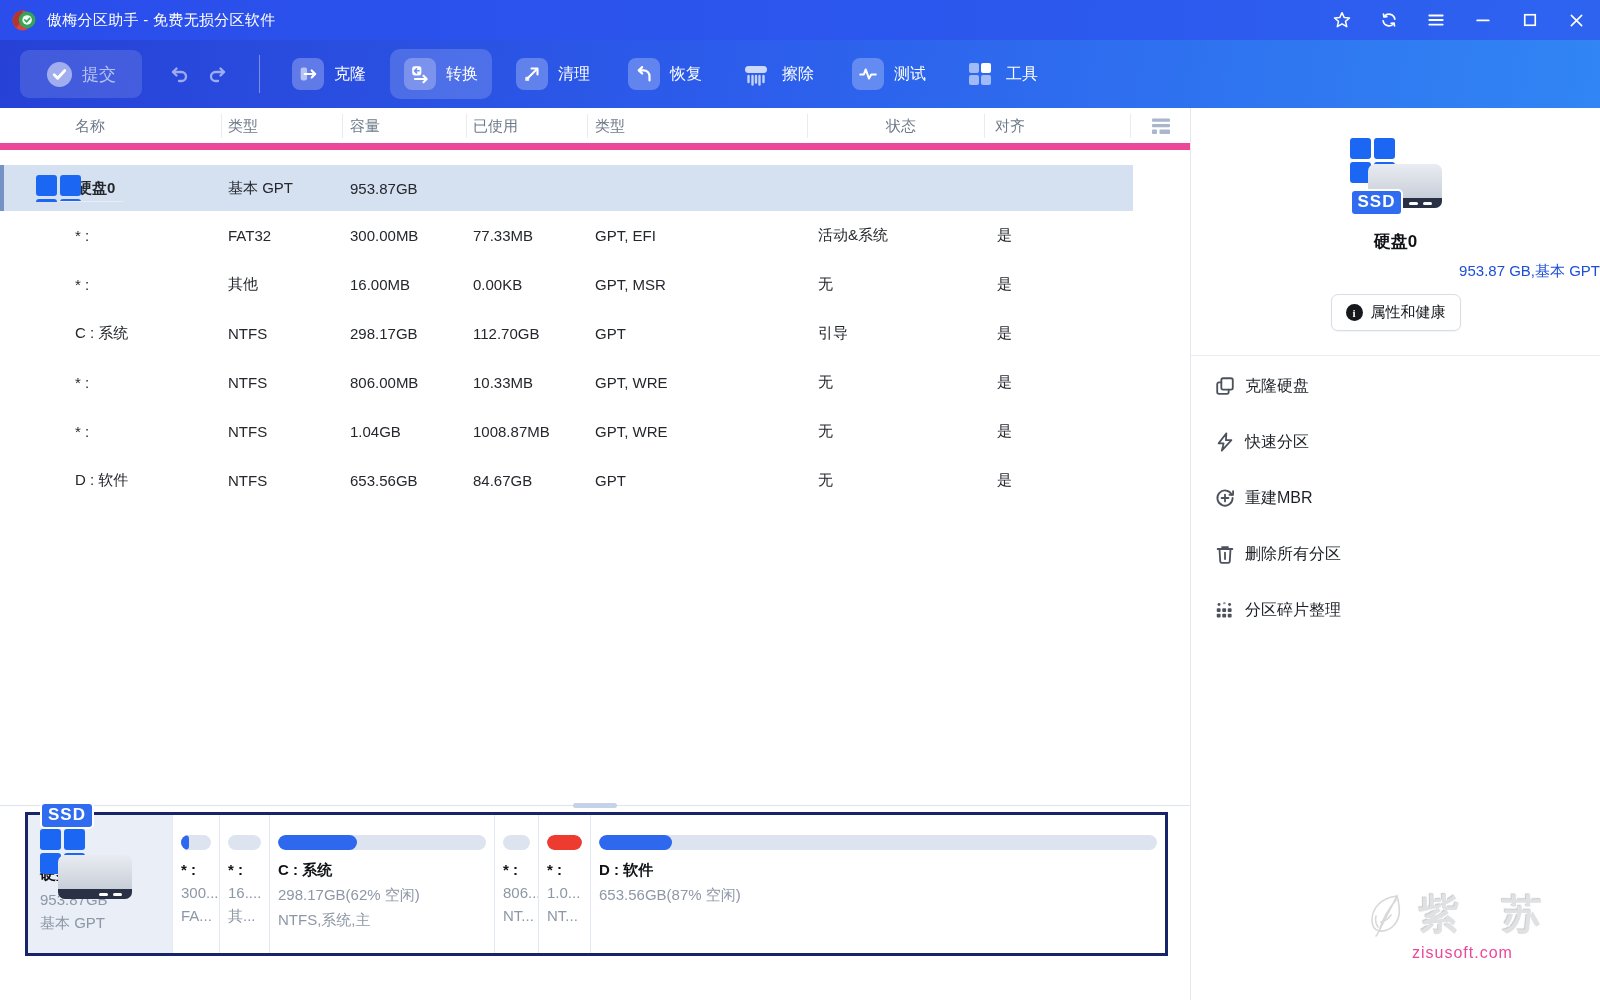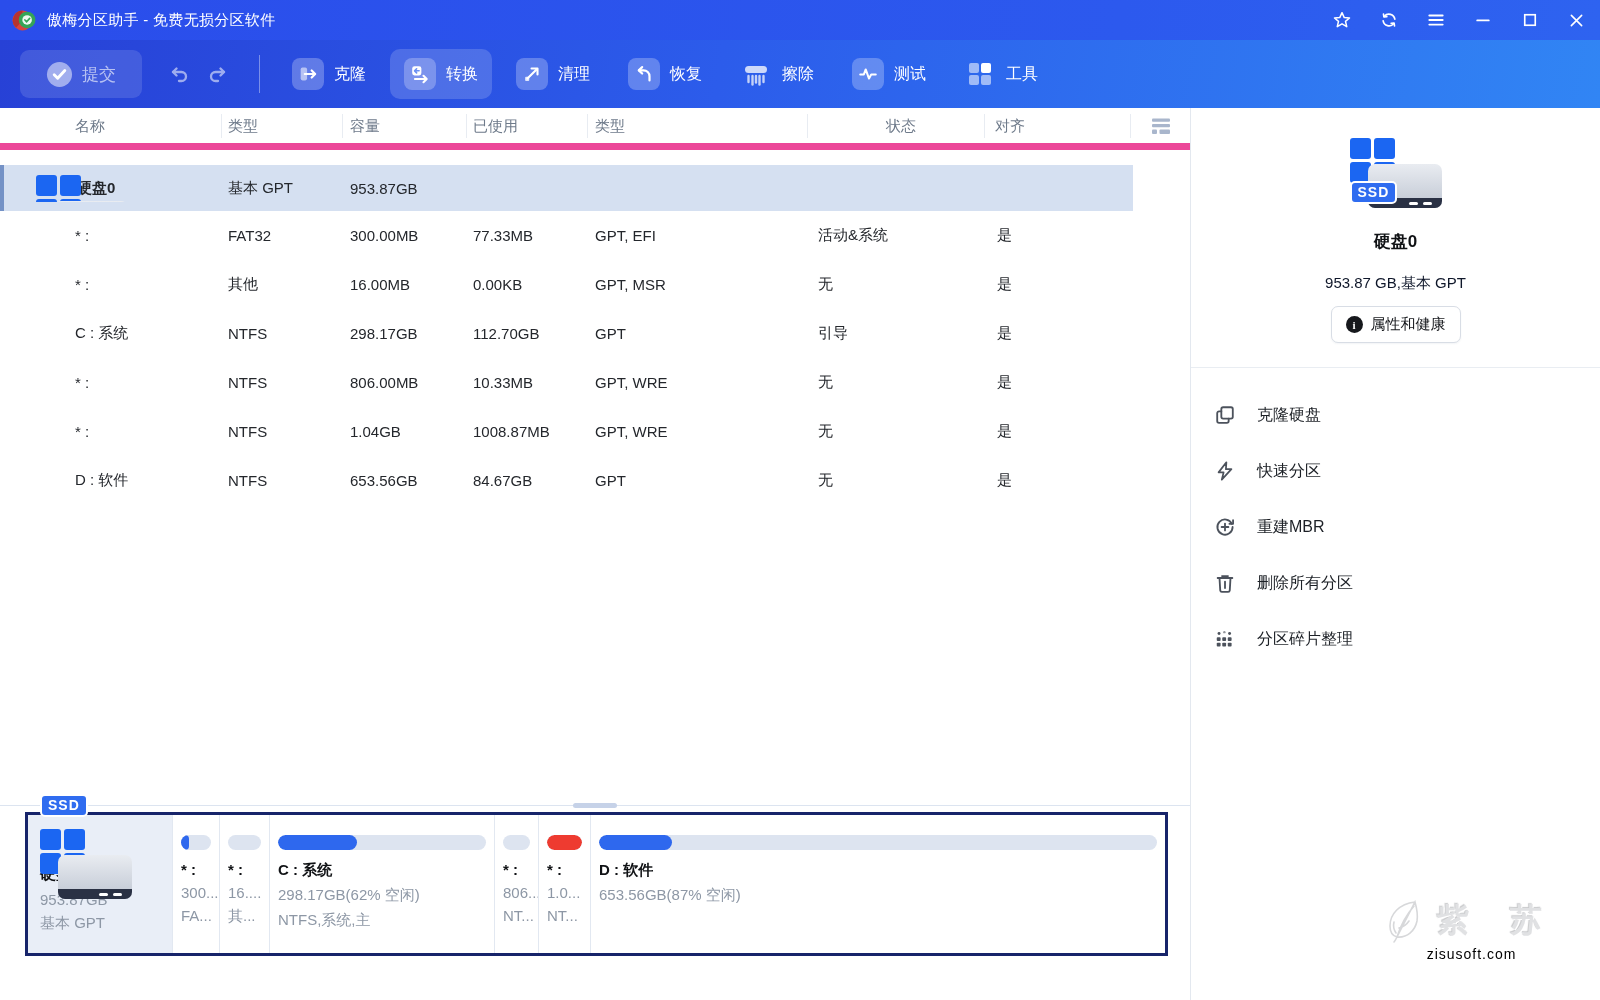"SSD" .ssd-badge { bottom: 12px -> 0; font-size: 14px -> 17px }
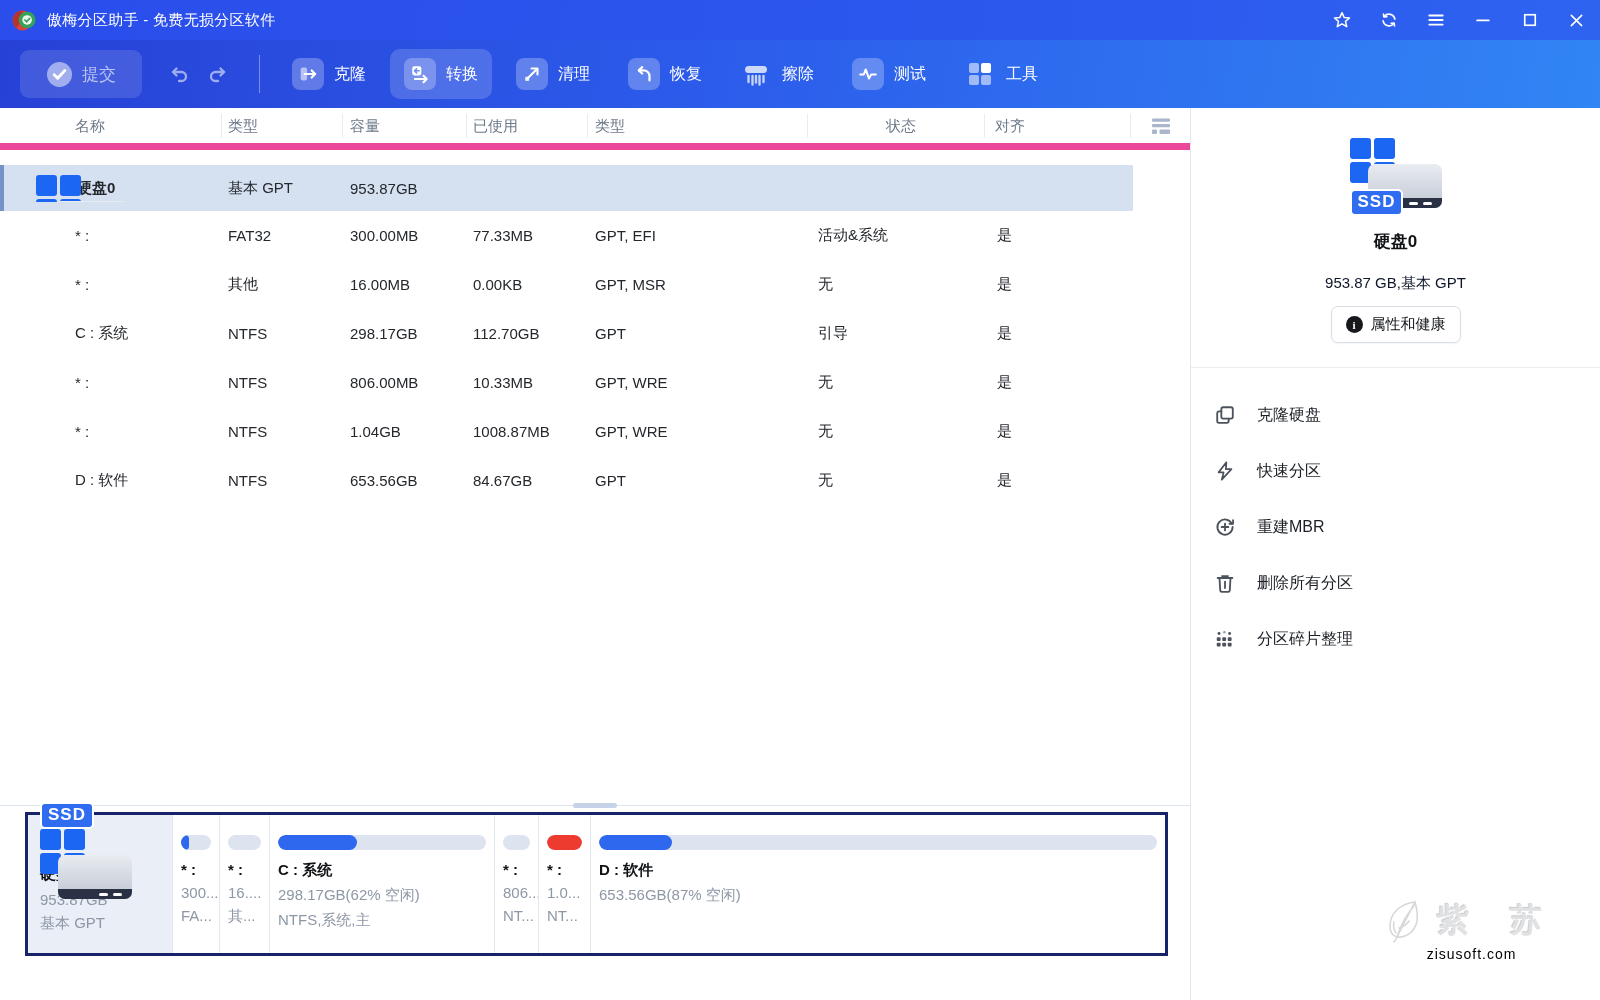"953.87 GB,基本 GPT" .sb-info { color: #0f172a -> #1d4ed8; margin-top: 21px -> 9px; text-align: center -> right }
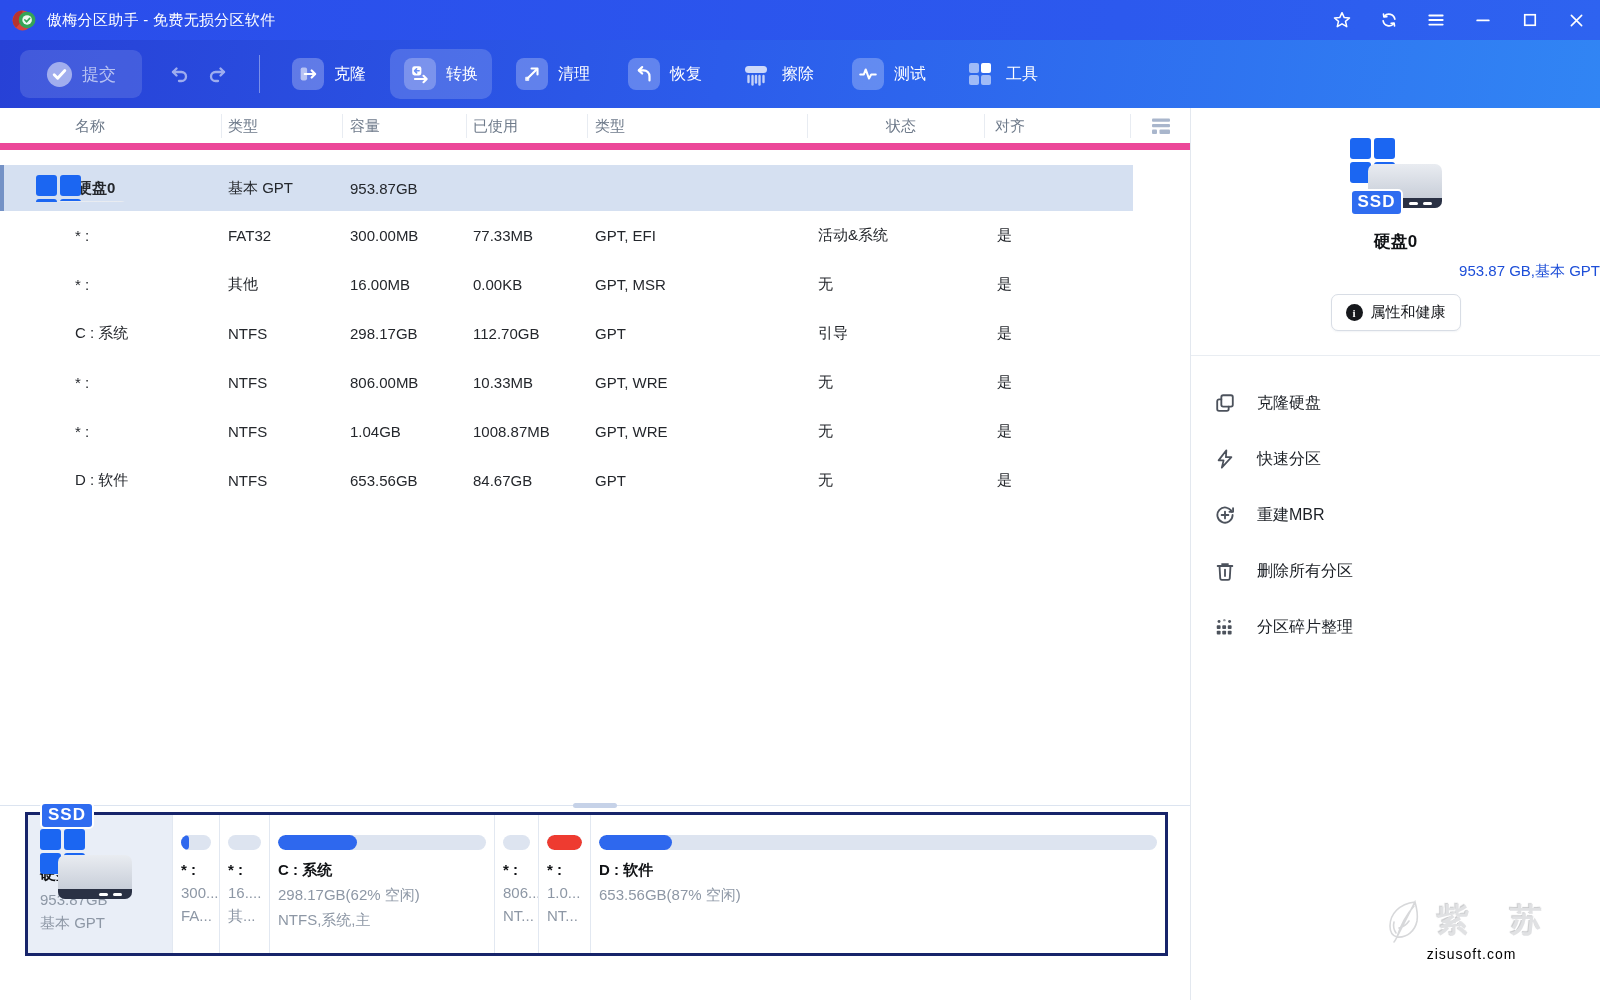"克隆硬盘" .menu-item { align-items: flex-end -> center; gap: 20px -> 8px }
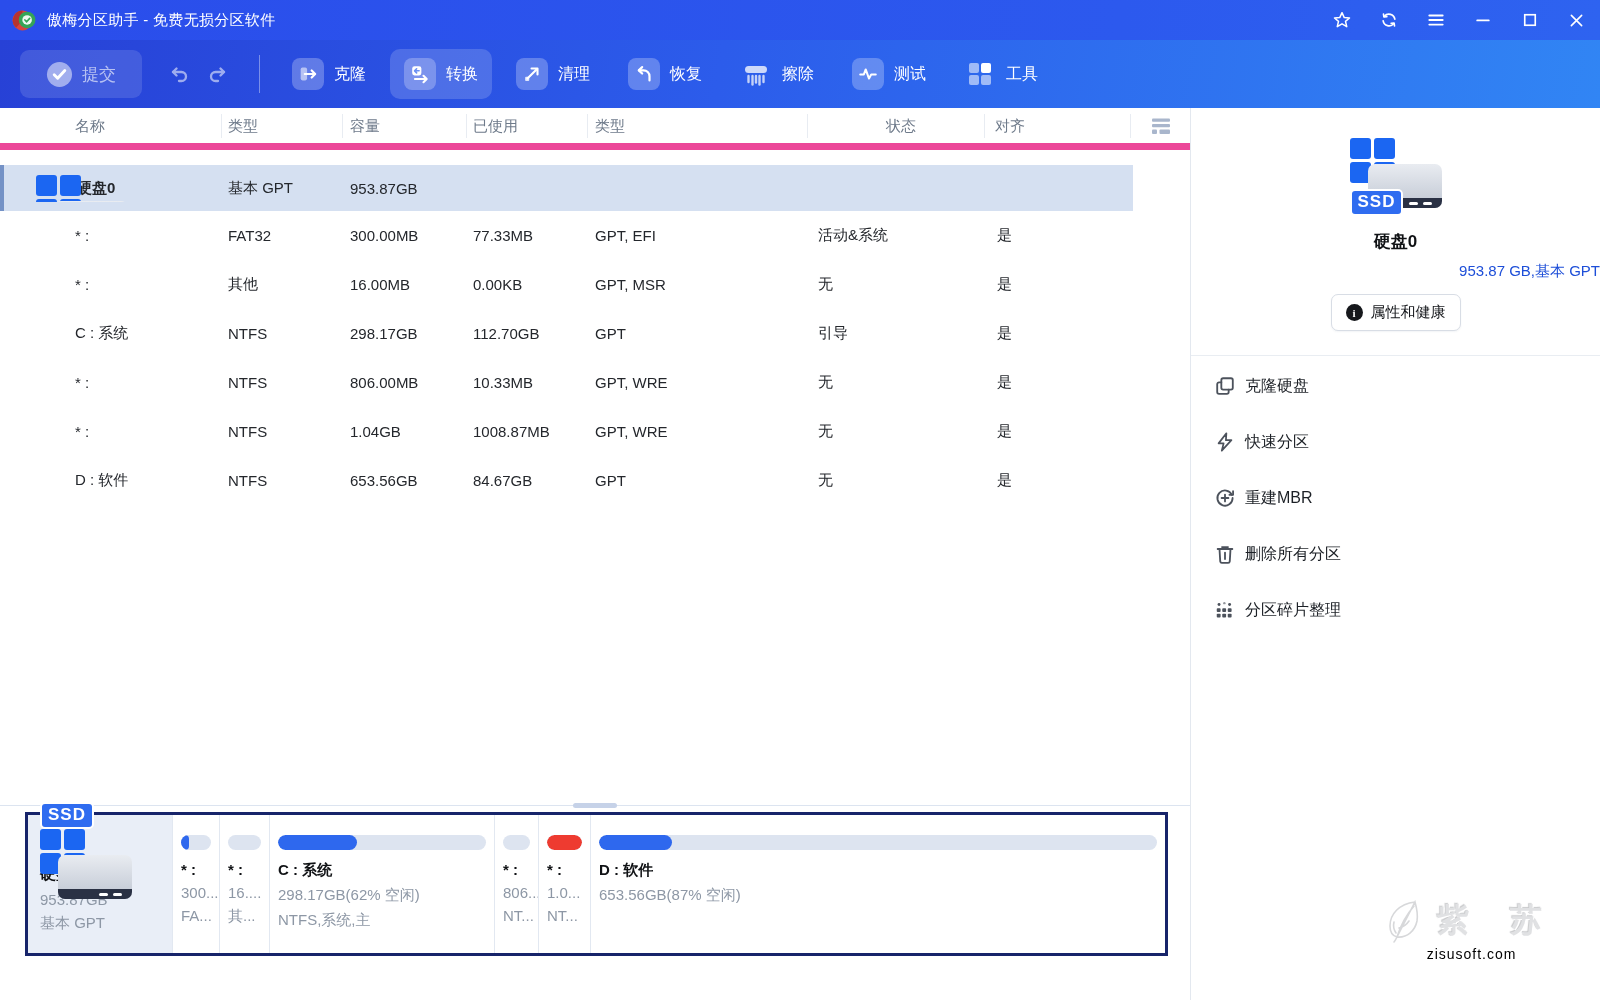"紫 苏" .wm-text { font-size: 32px -> 40px }
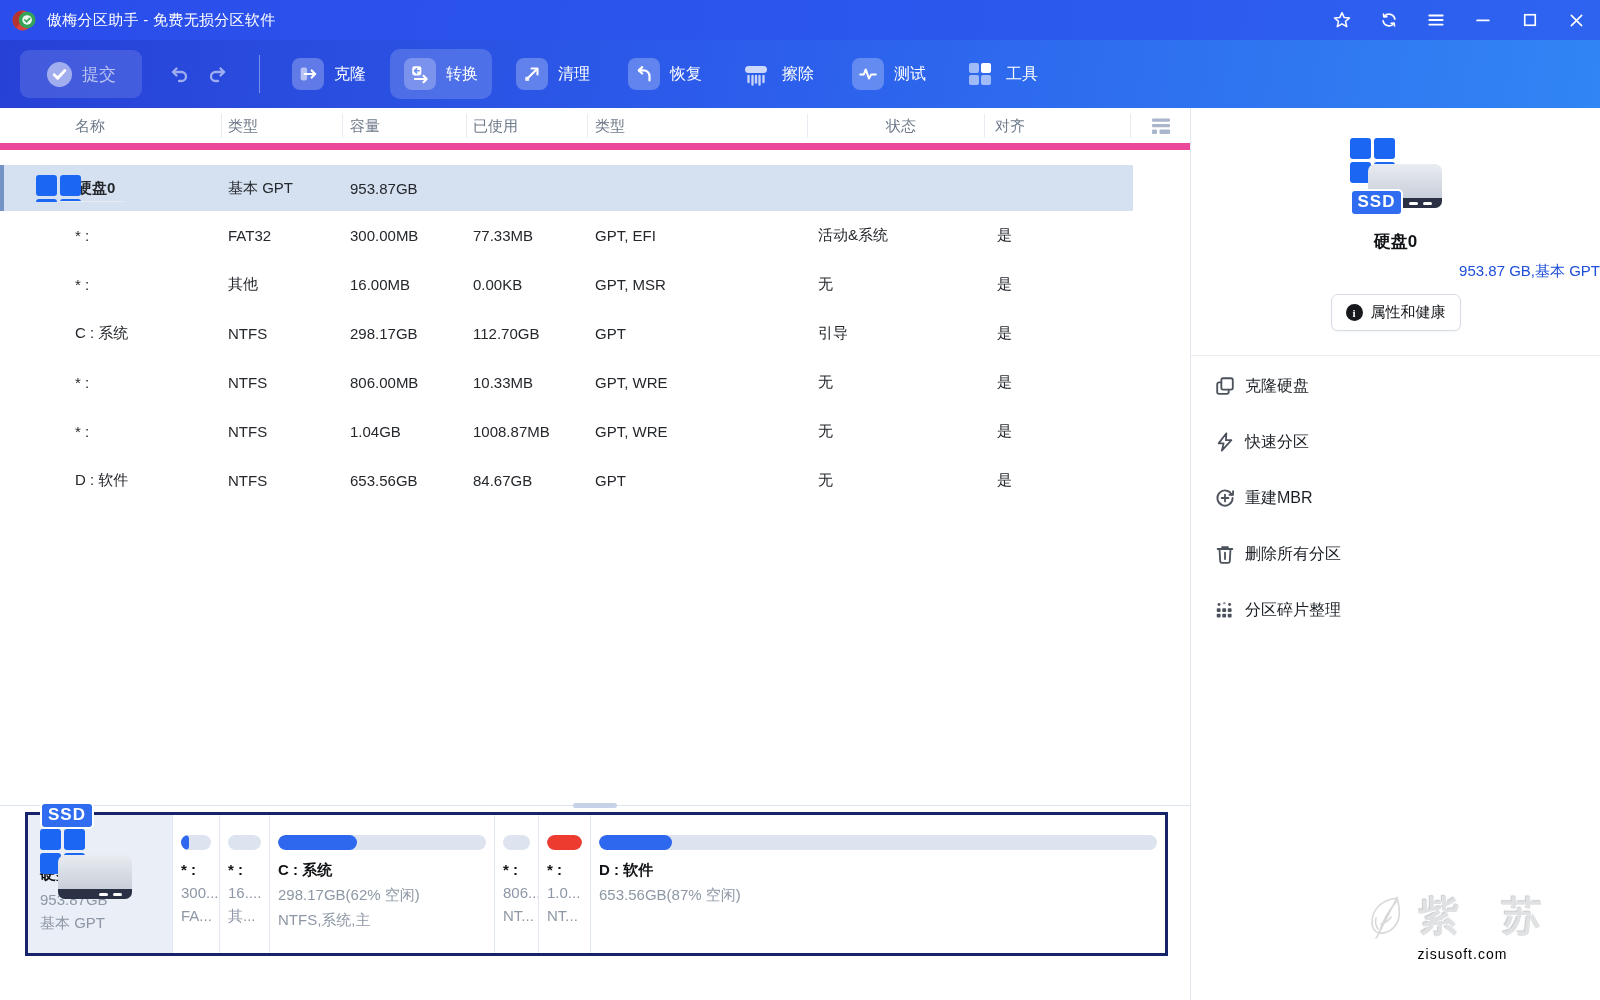"zisusoft.com" .wm-sub { color: #000000 -> #ec4899; font-size: 14px -> 16px }
